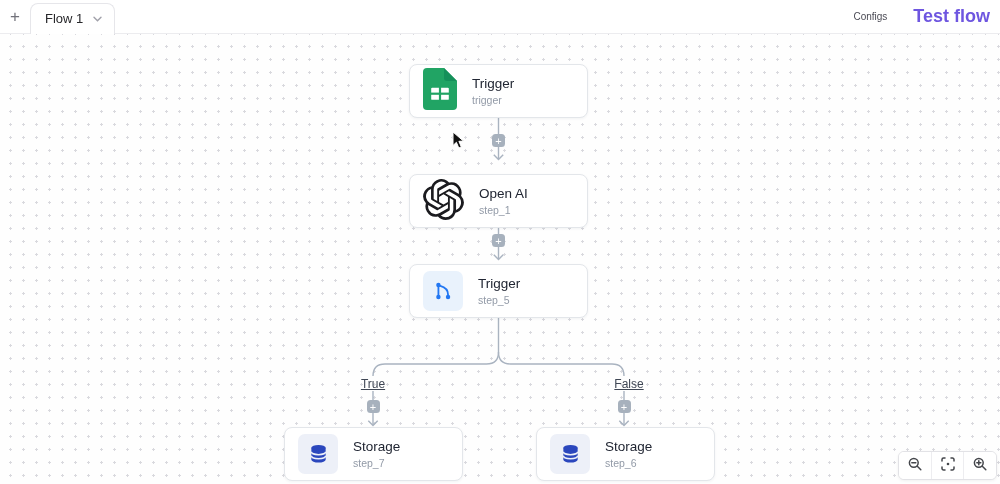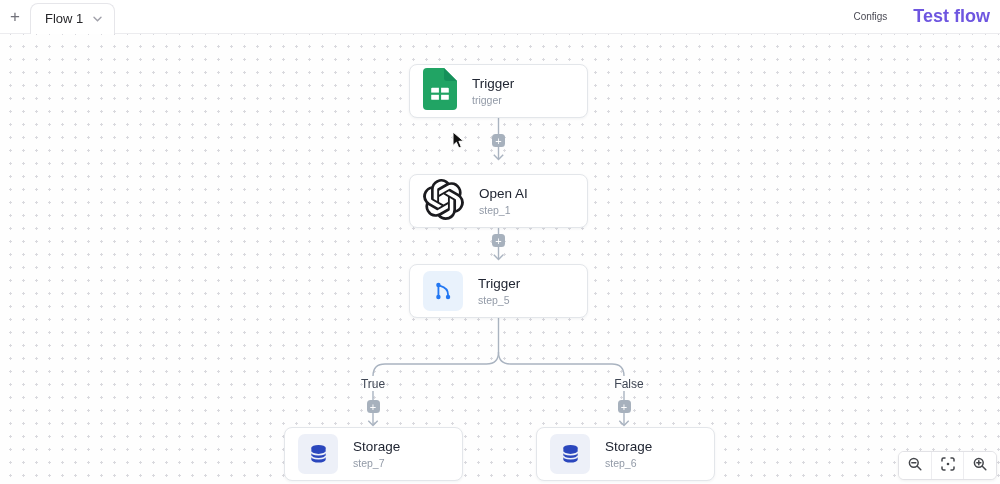"True" .branch-label { text-decoration: none -> underline }
